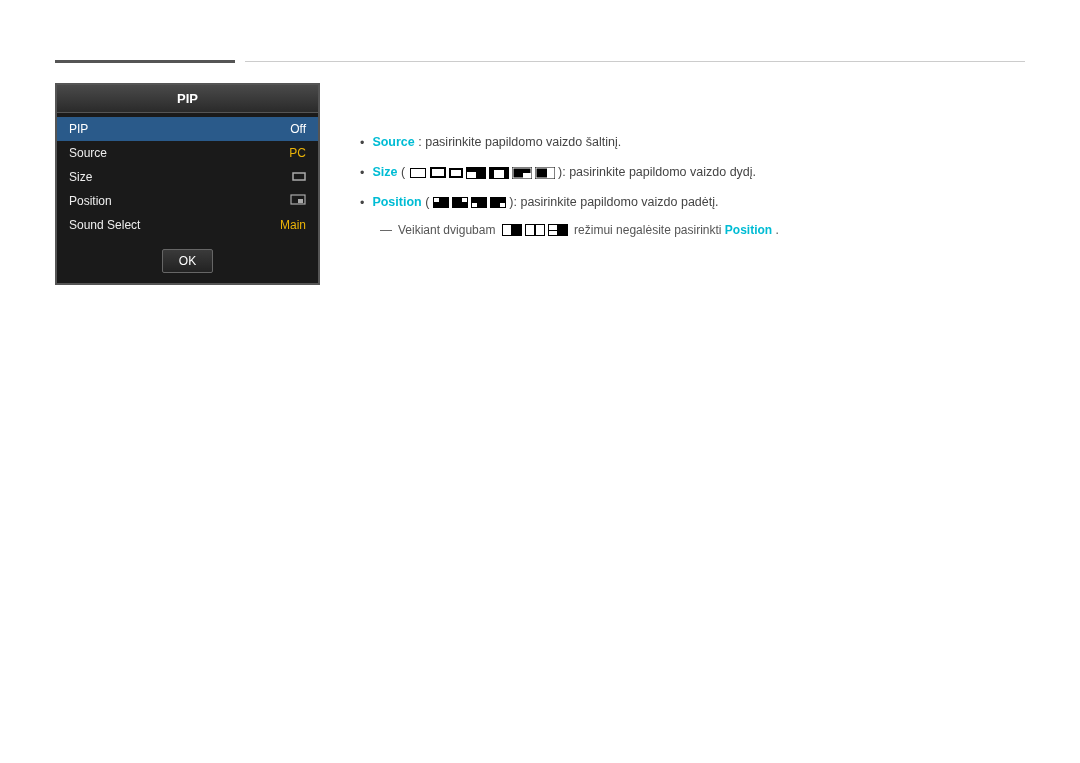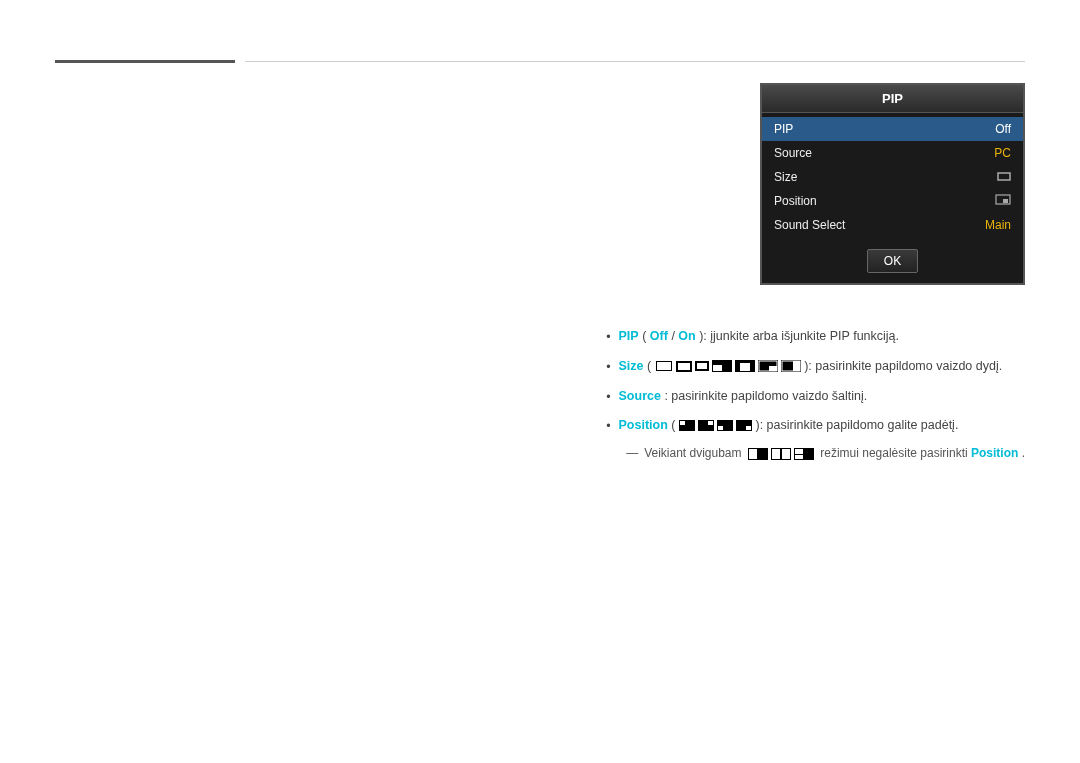"PIP" .main-layout { align-items: flex-end -> center; flex-direction: column -> none }
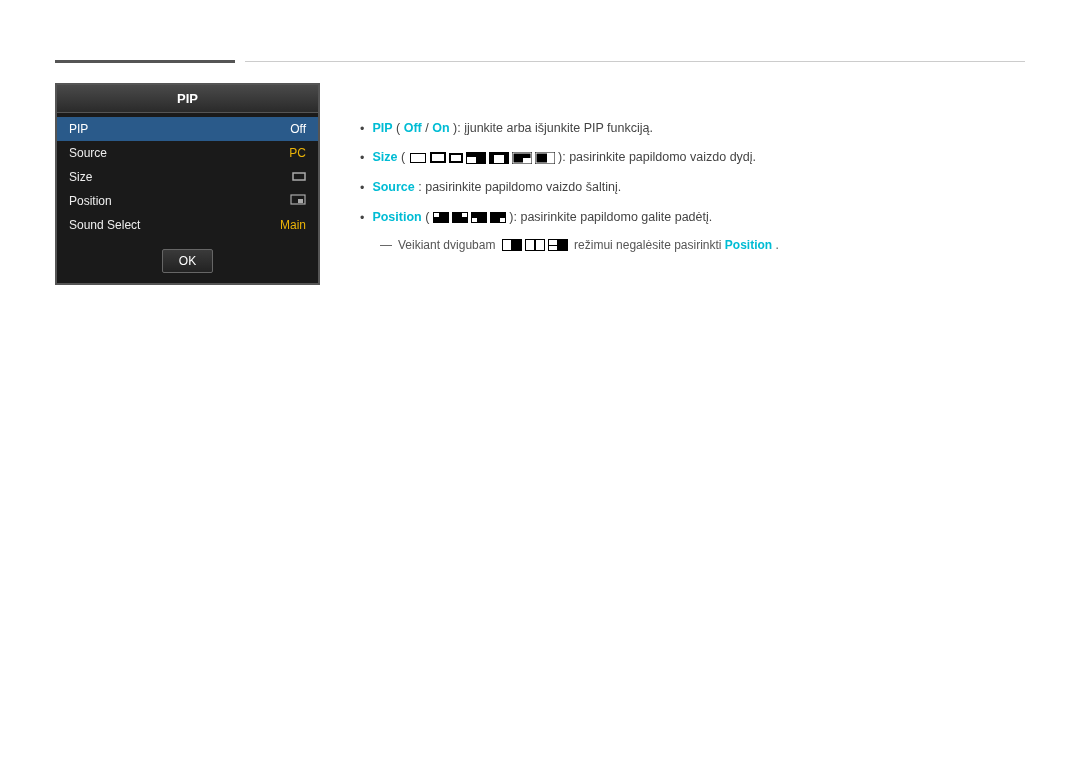"PIP ( Off / On" li { html: <li> <span> <span>PIP</span> <span> (</span> <span>Off</span> <span> / </span> <span>On</span> <span>): įjunkite arba išjunkite PIP funkciją.</span> </span> </li> -> none }
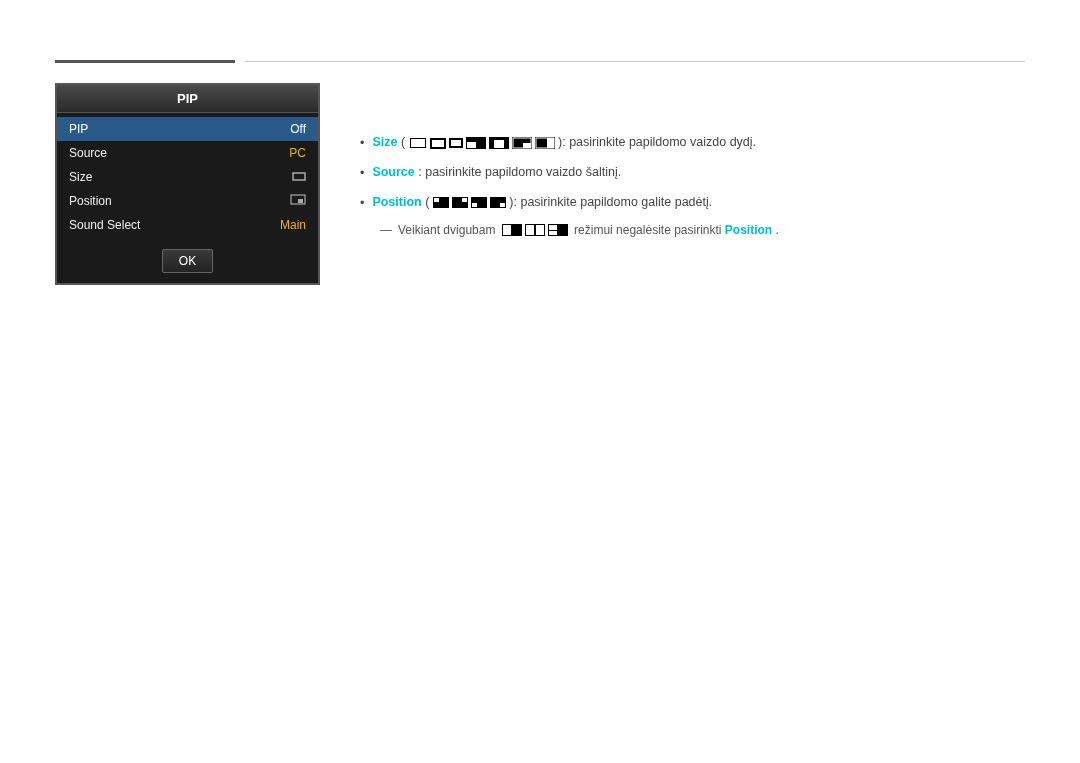"Size ( ): pasirinkite papildomo" li { order: before "Source : pasirinkite papildomo vaizdo" -> after "Source : pasirinkite papildomo vaizdo" }
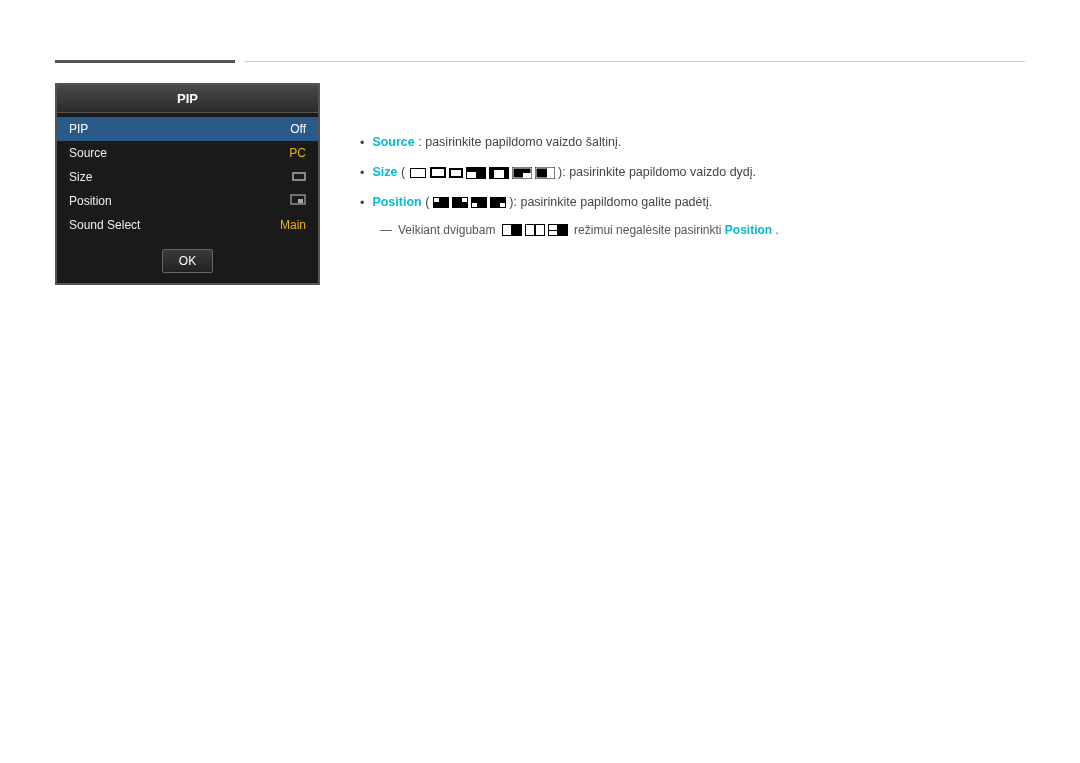"): pasirinkite papildomo galite padėtį." span { text: galite -> vaizdo }
